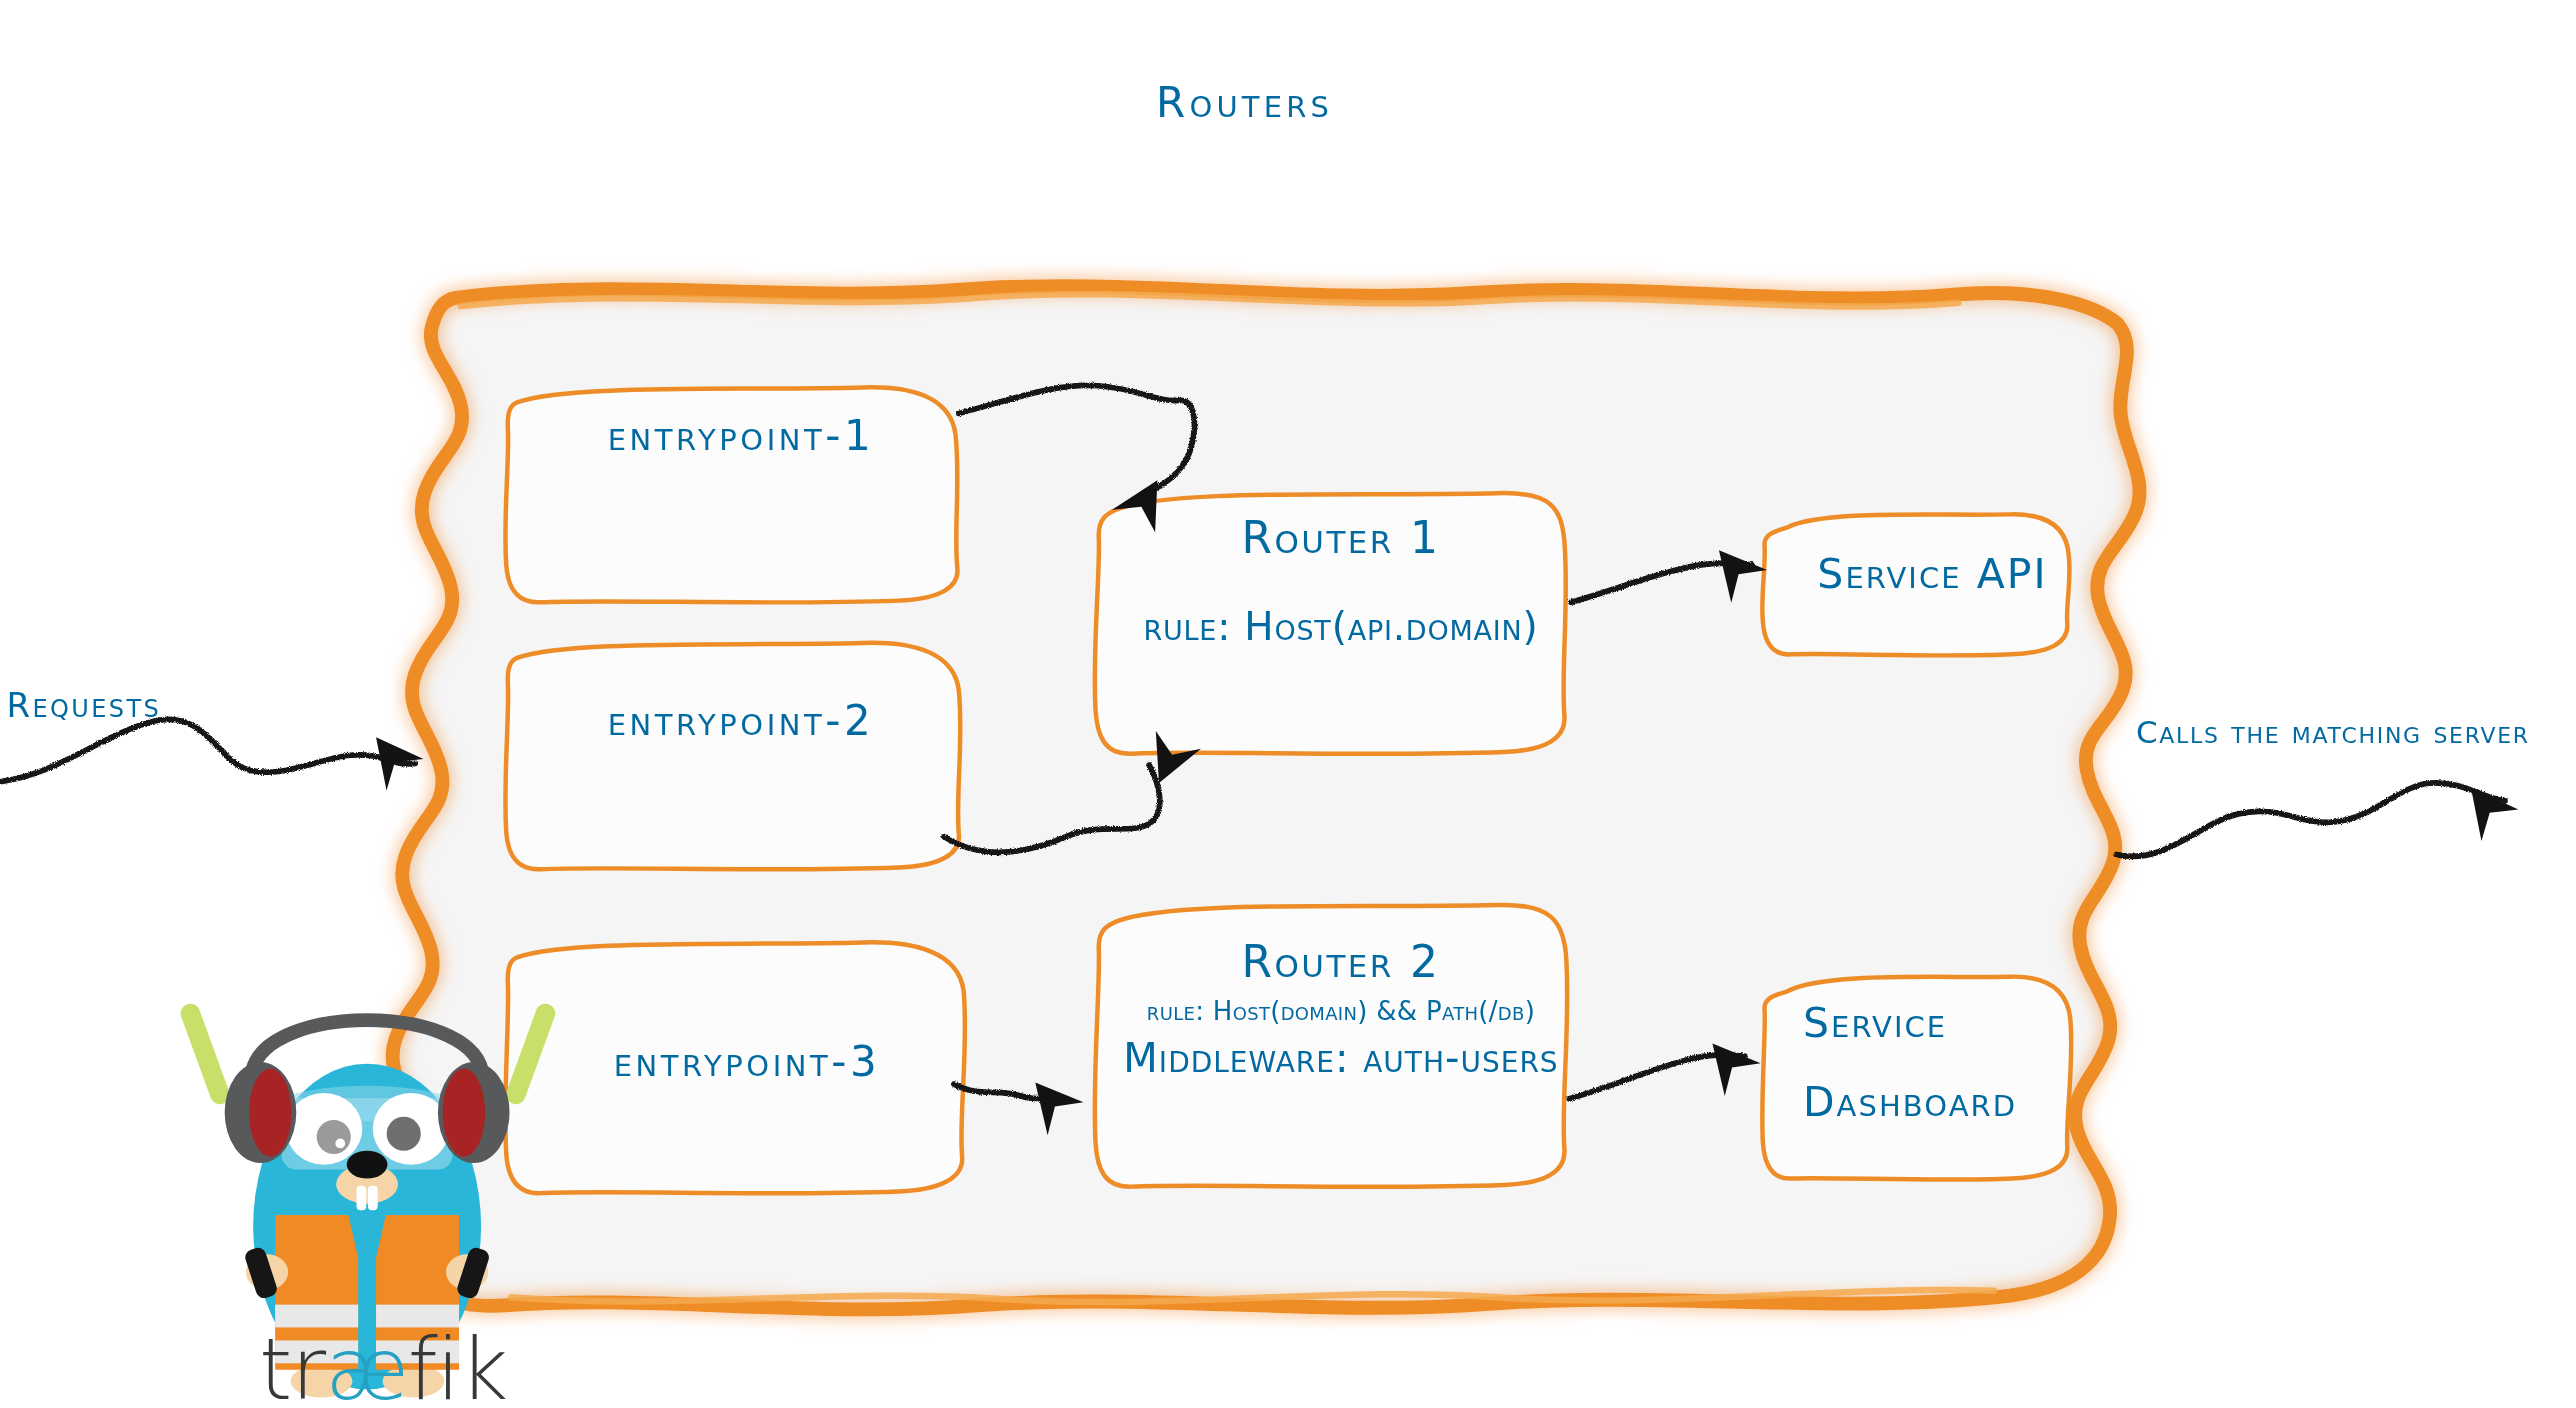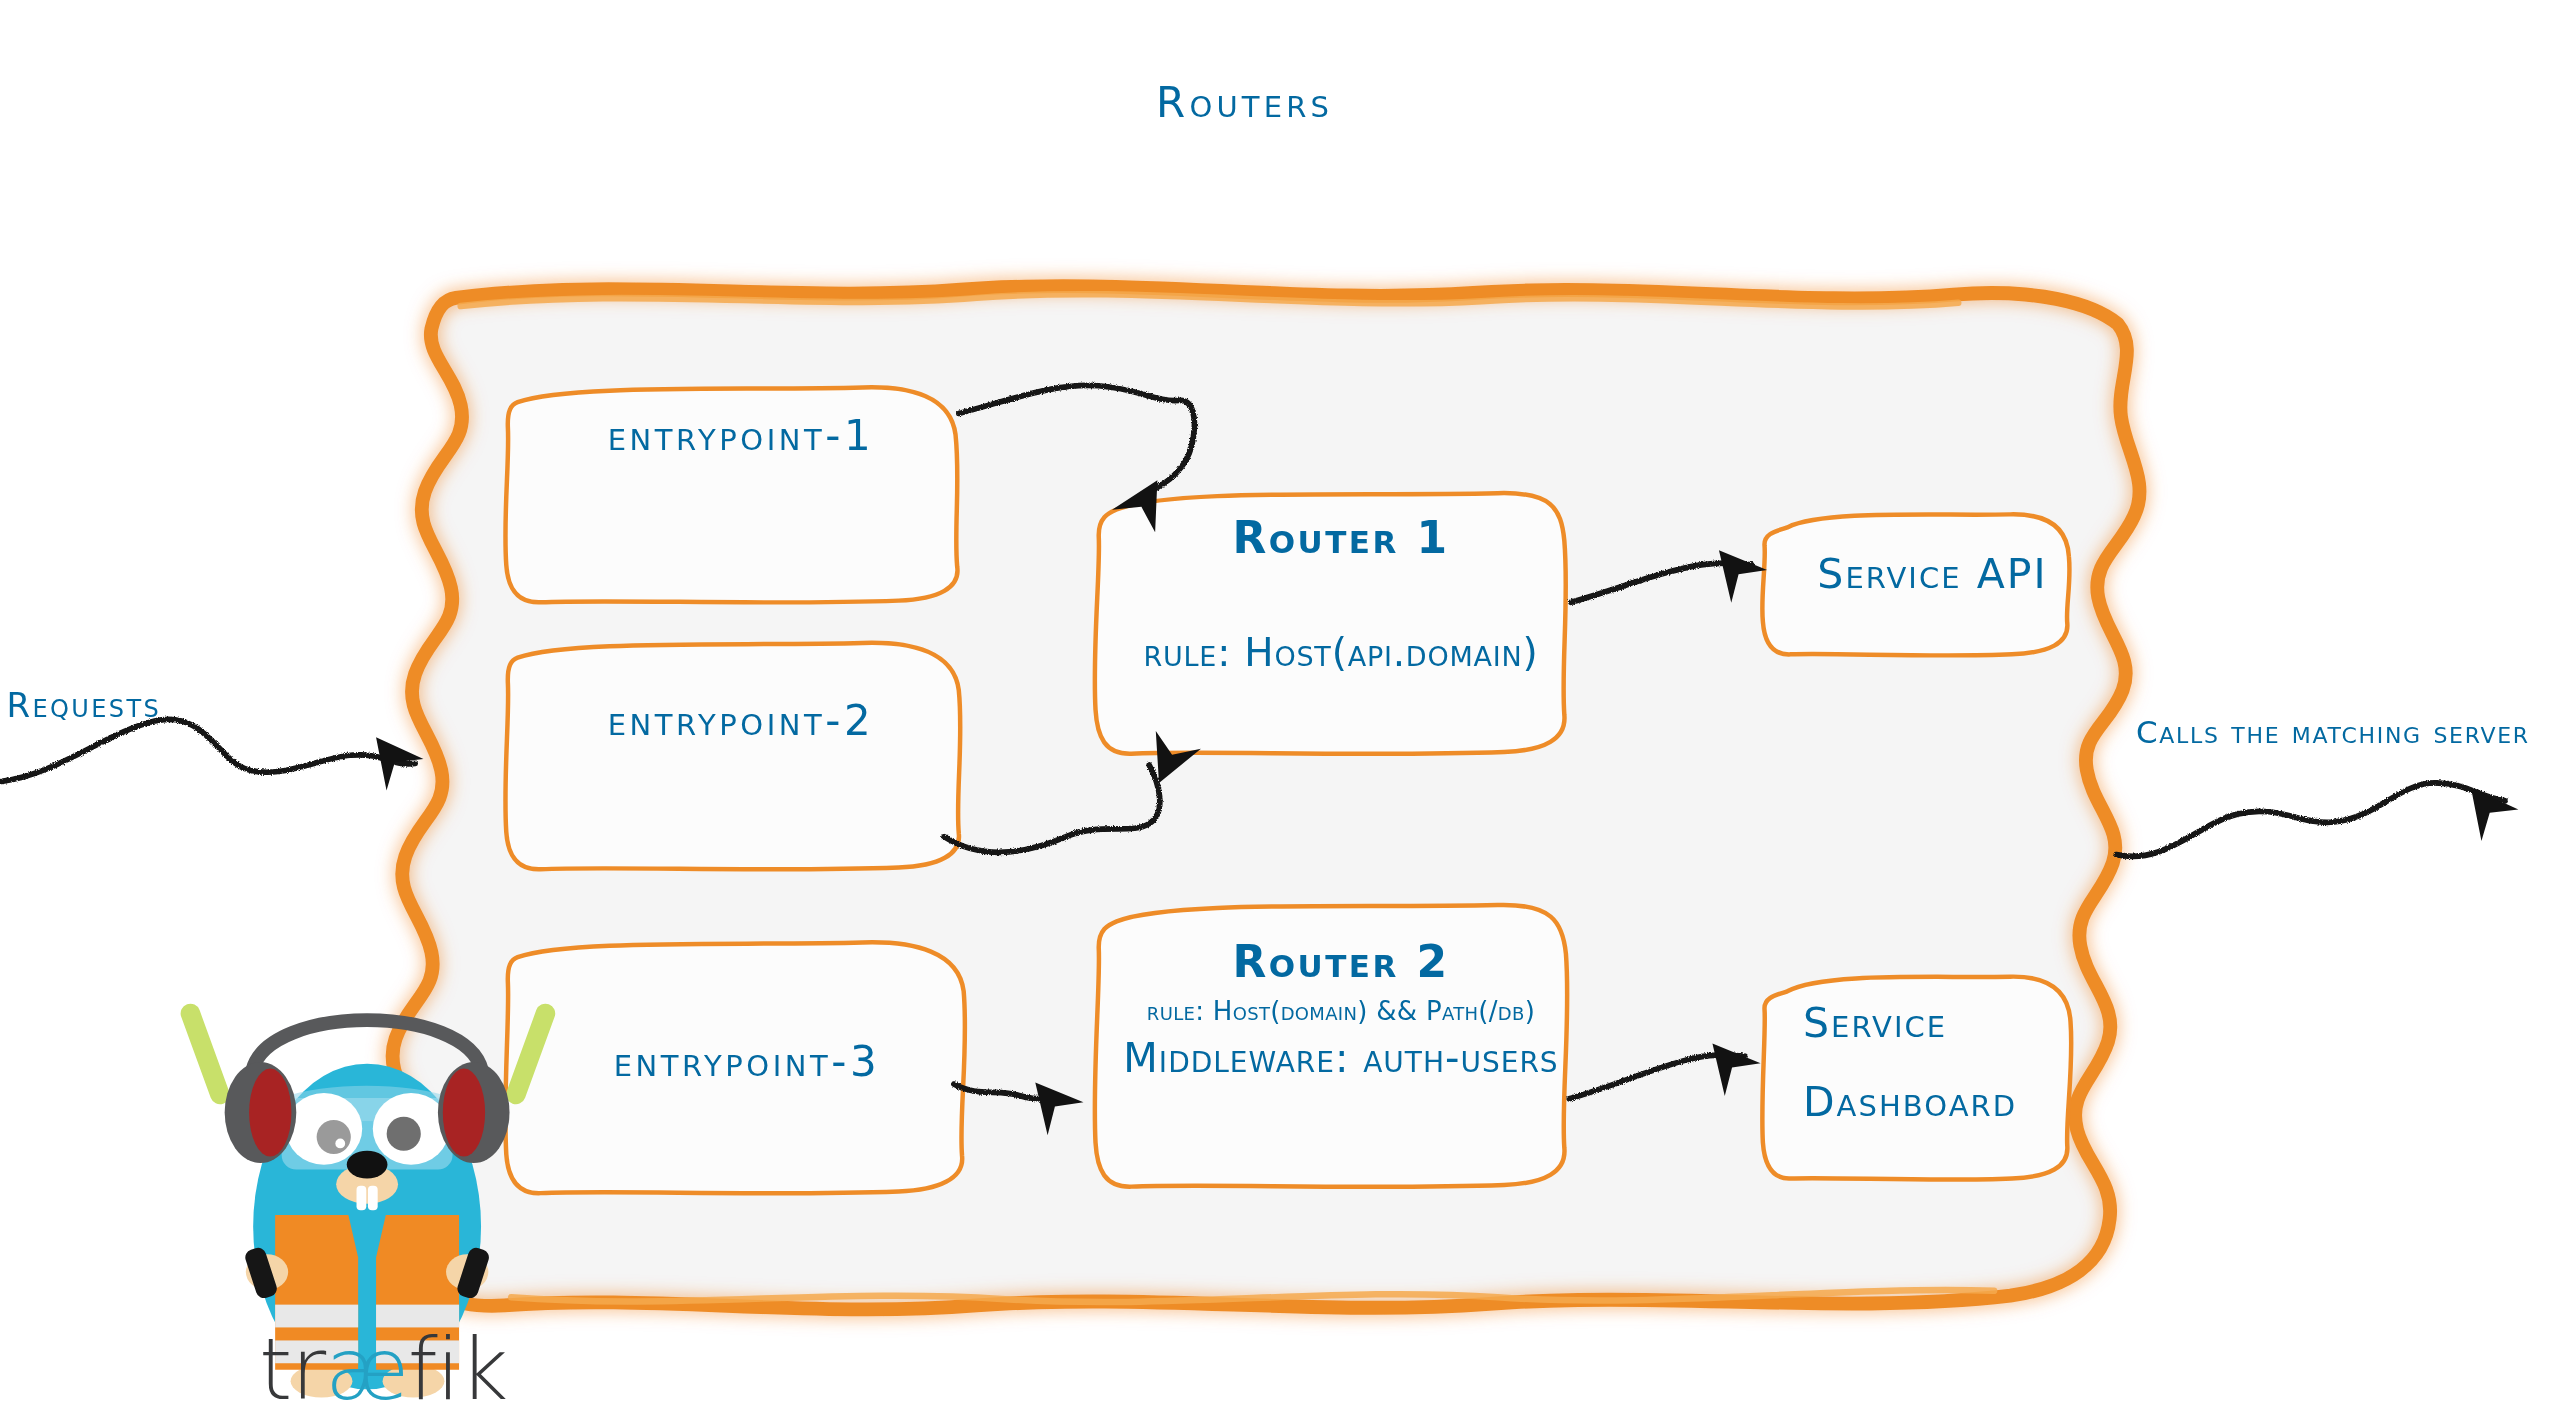"Router 1" .router-title { font-weight: bold -> none }
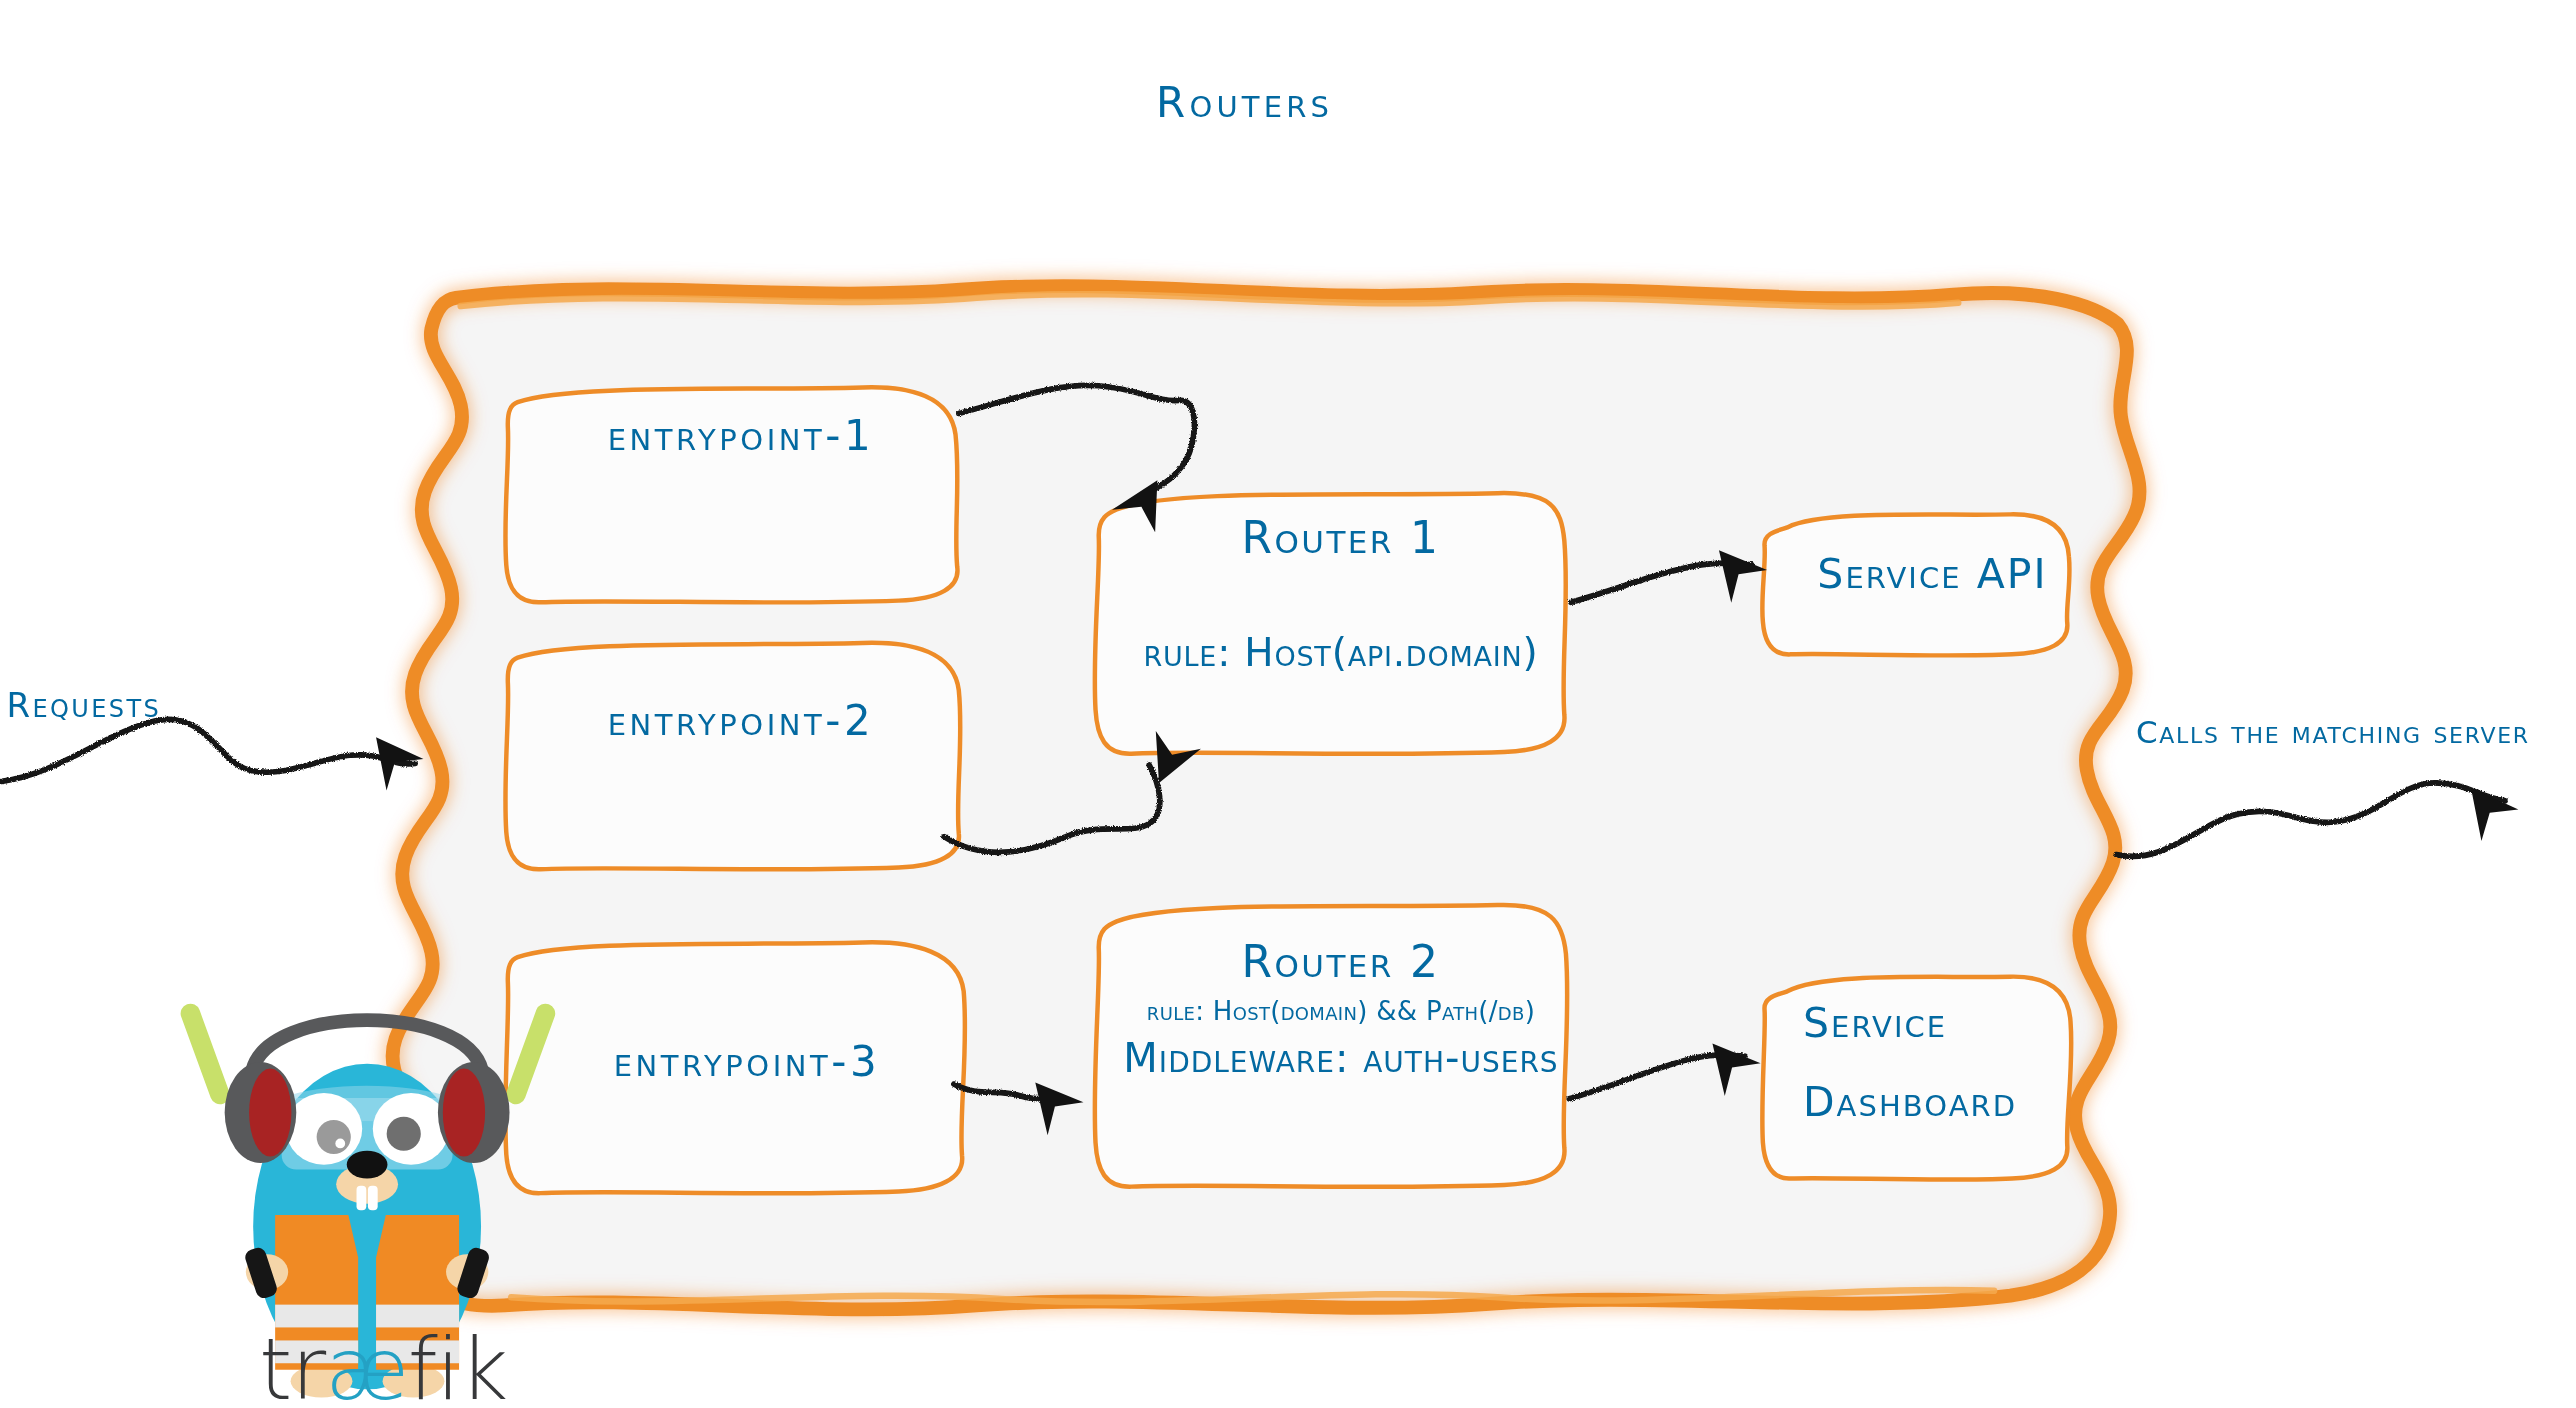"rule: Host(api.domain)" #router1-label .router-rule { margin-top: 70px -> 44px }
